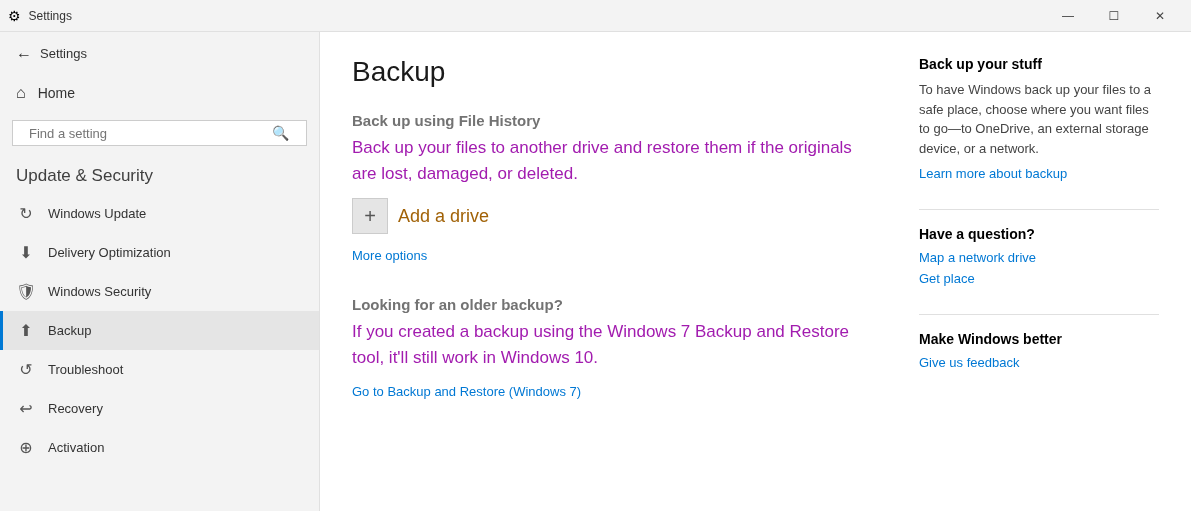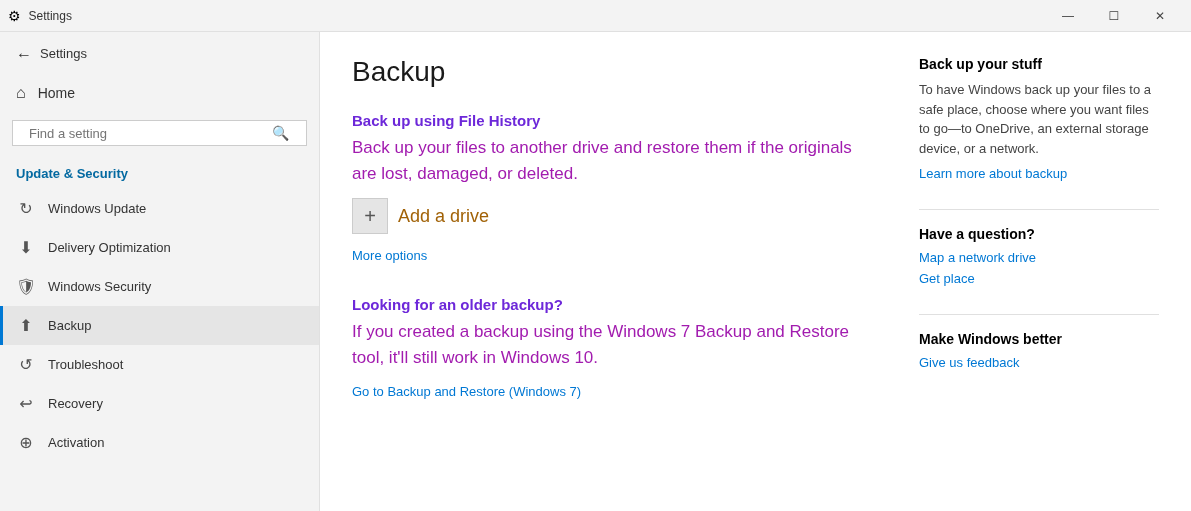"Back up using File History" .section-heading { color: #6d28d9 -> #737373 }
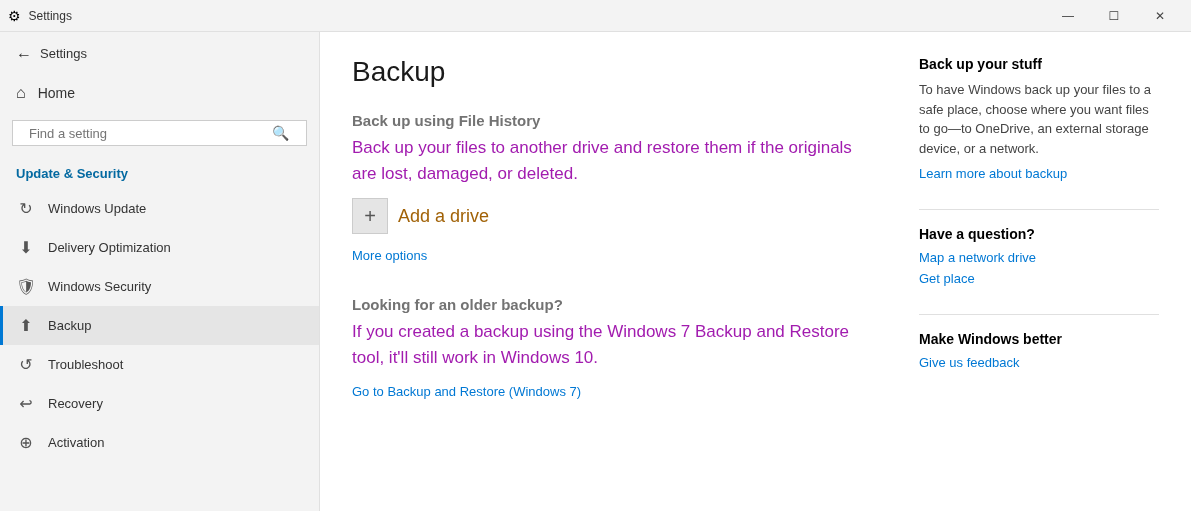"Update & Security" .sidebar-section-title { color: #0369a1 -> #404040; font-size: 13px -> 17px; font-weight: 700 -> 400 }
